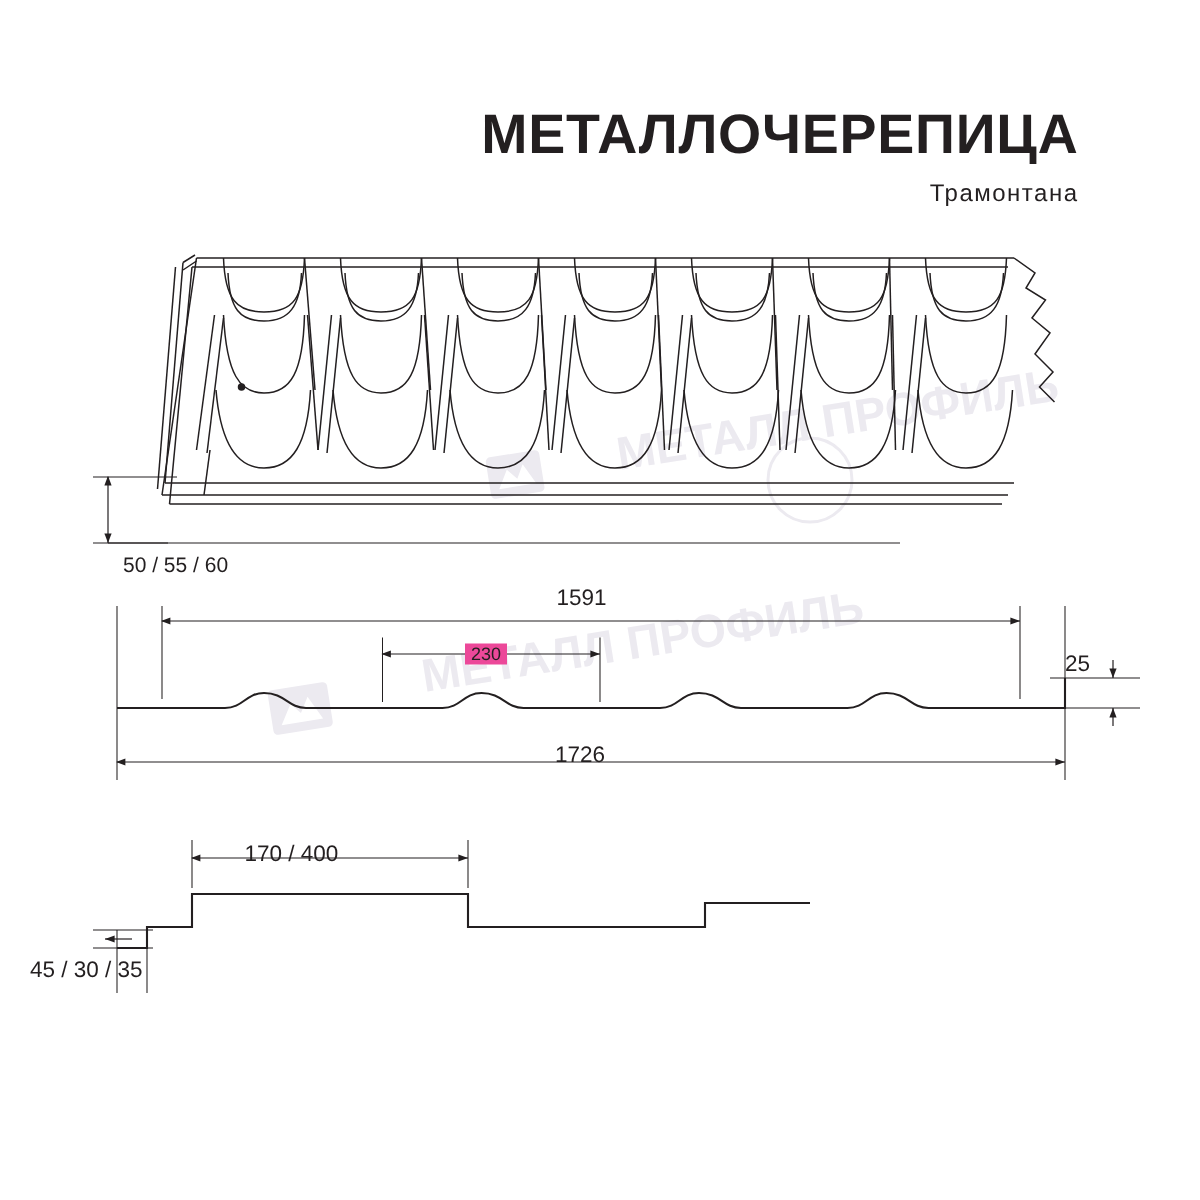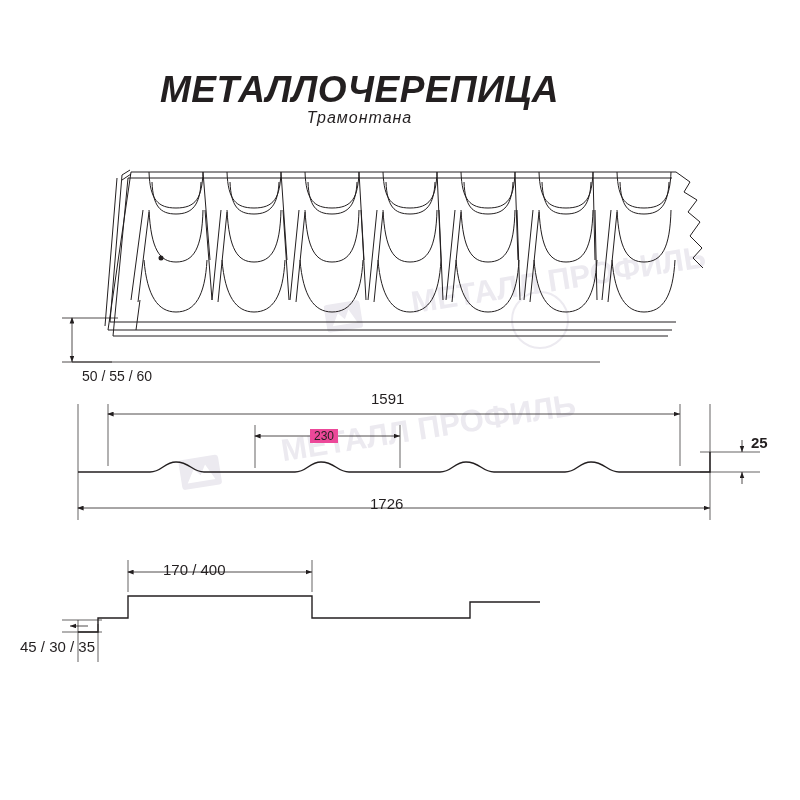"МЕТАЛЛОЧЕРЕПИЦА" .title { font-style: italic -> none; text-align: center -> right }
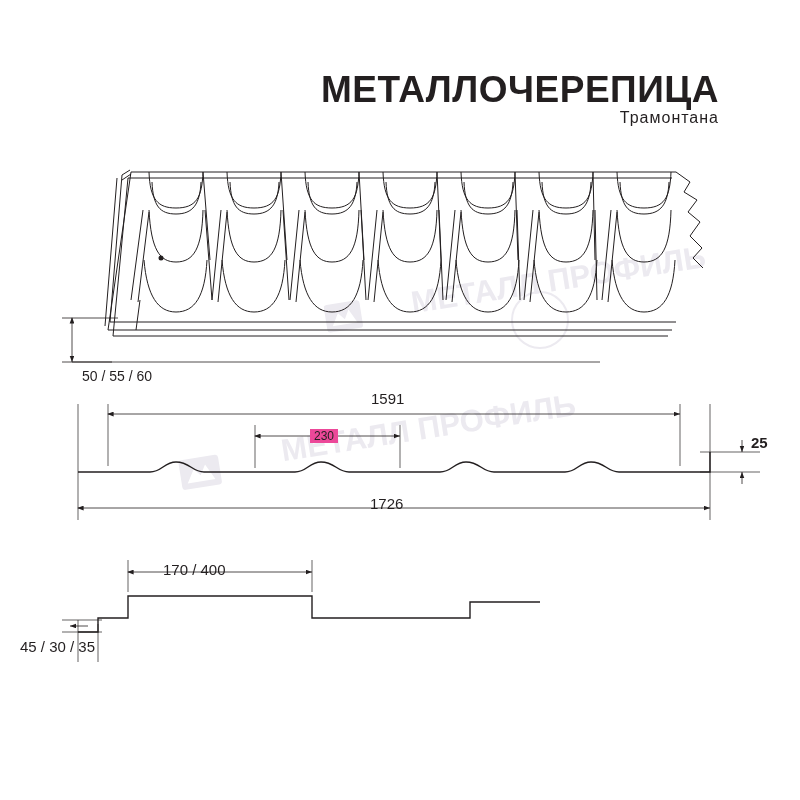"Трамонтана" #sub-title { top: 109px -> 121px }
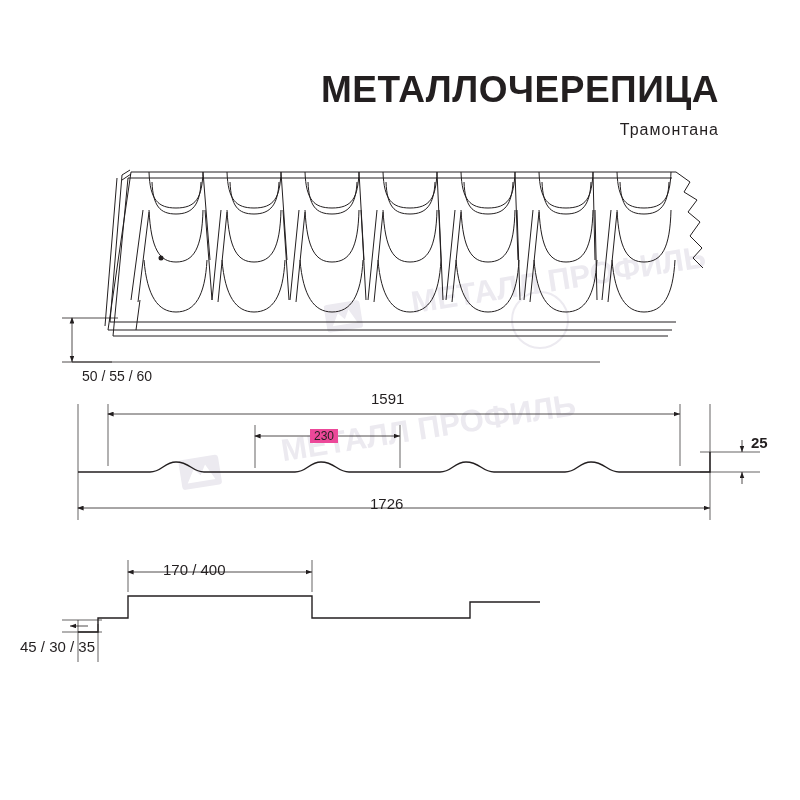"25" div.dim-label { font-weight: bold -> none; left: 751px -> 710px }
